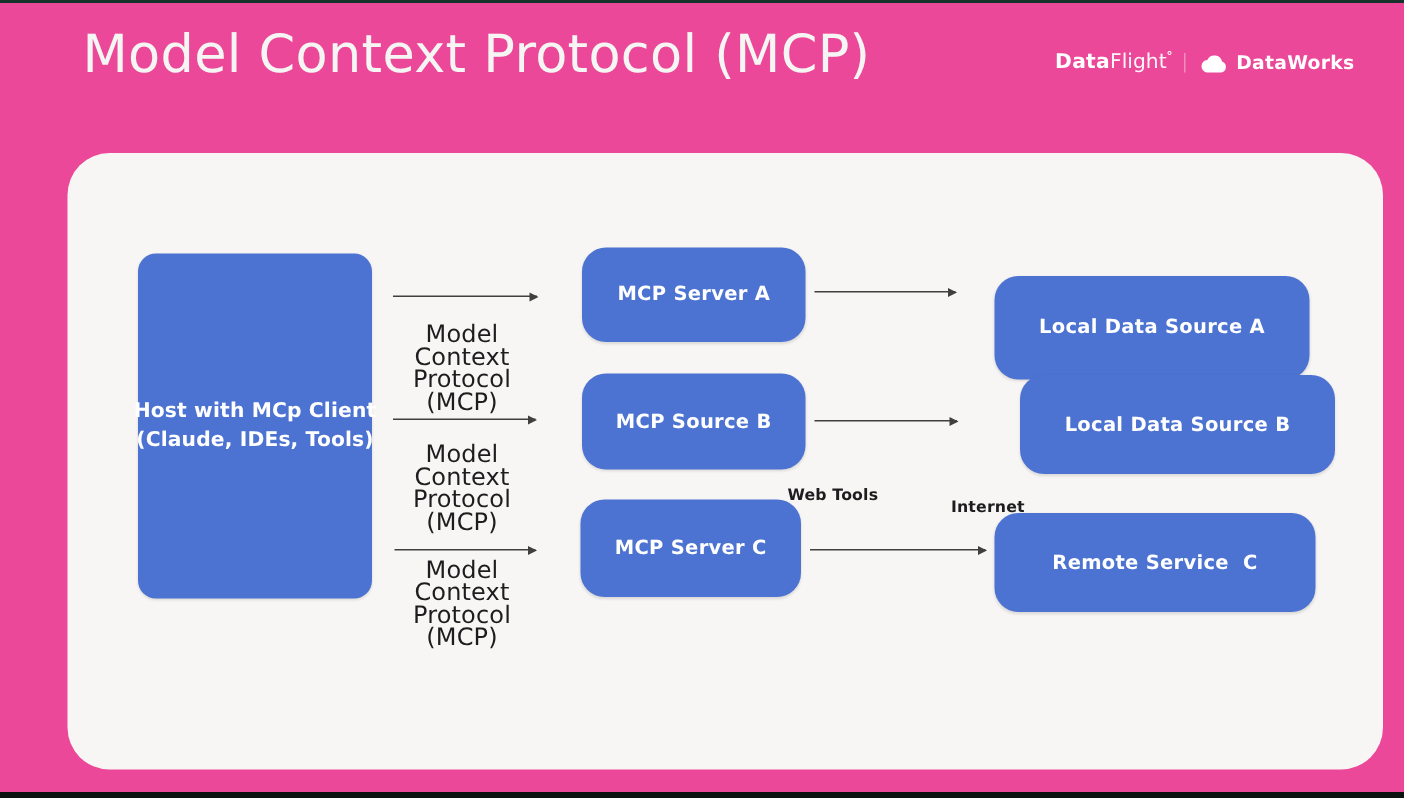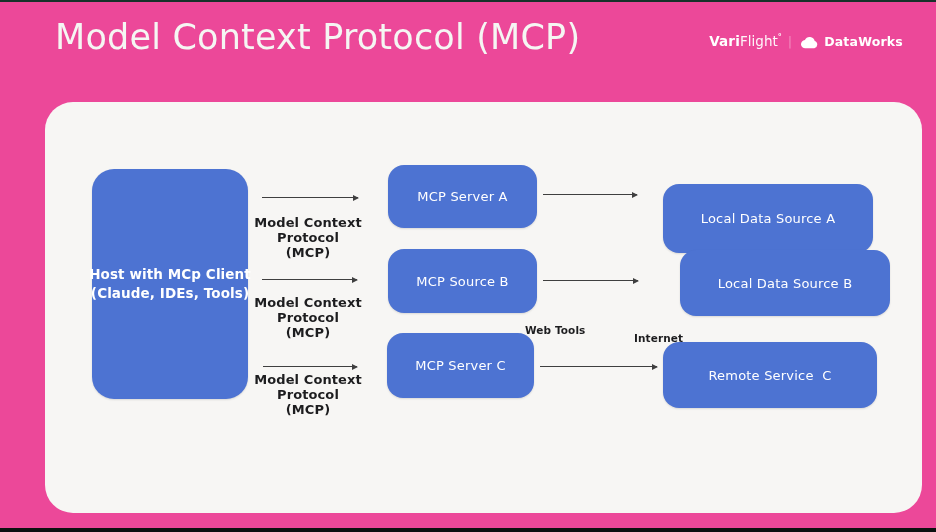"Vari" span.brand-vari { text: Vari -> Data }
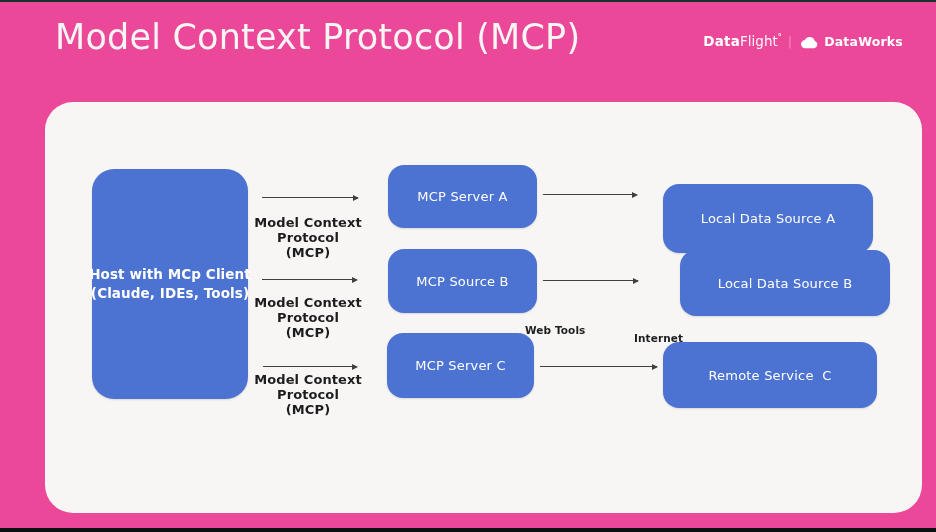"MCP Server A" .node-label { font-weight: 400 -> 700 }
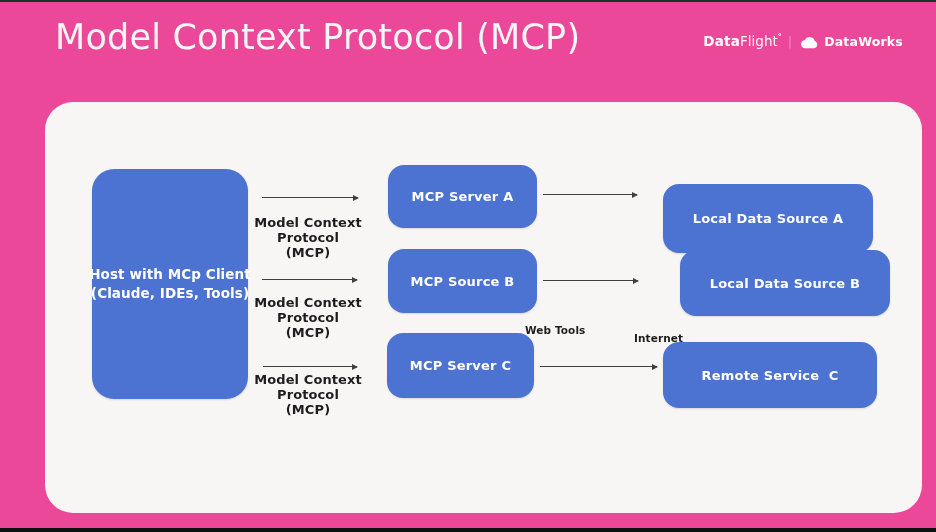"Model Context" .flow-label { font-size: 13px -> 16px; font-weight: 700 -> 400 }
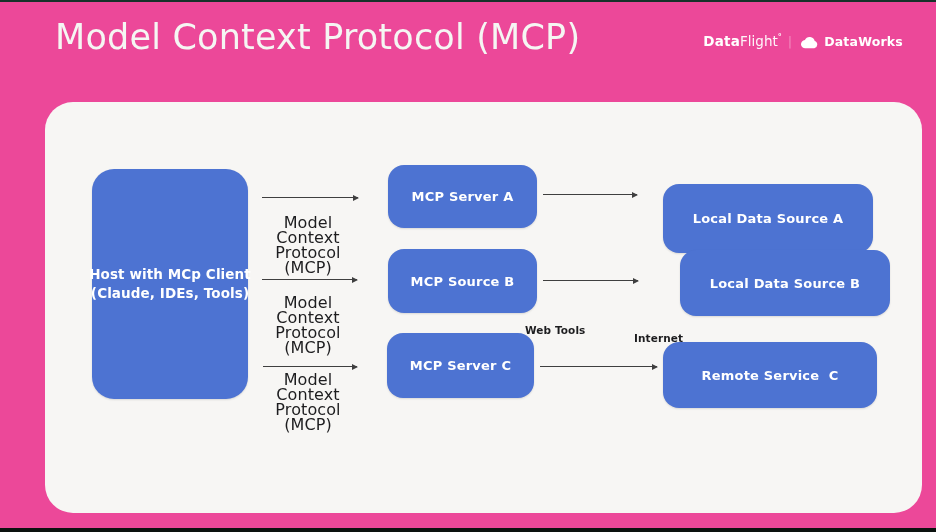"Host with MCp Client" .host { border-radius: 22px -> 12px }
